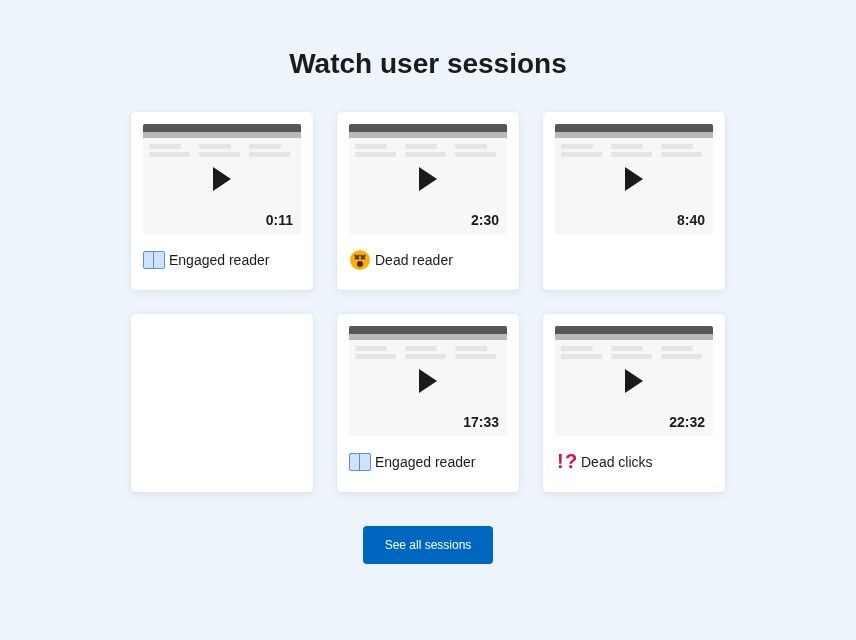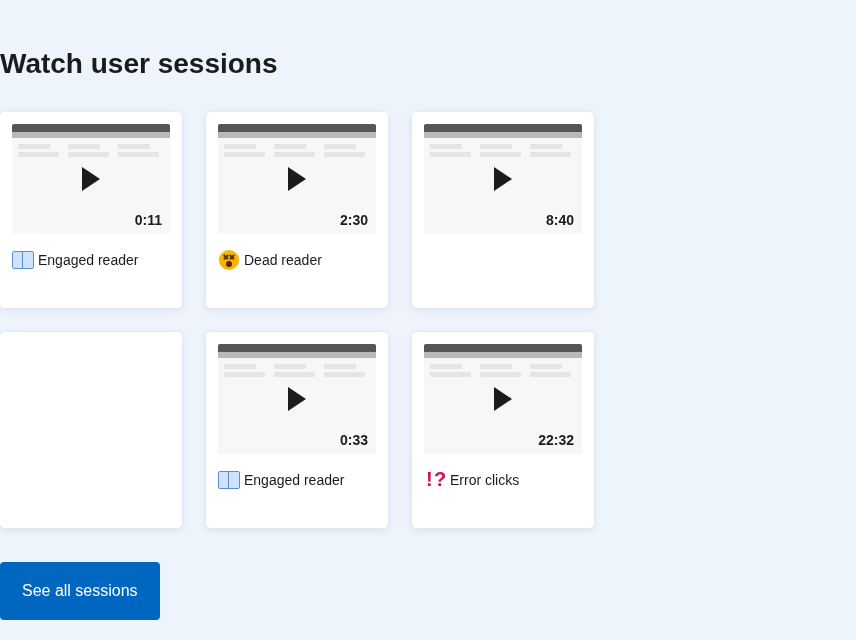"Watch user sessions" .container { align-items: flex-start -> center }
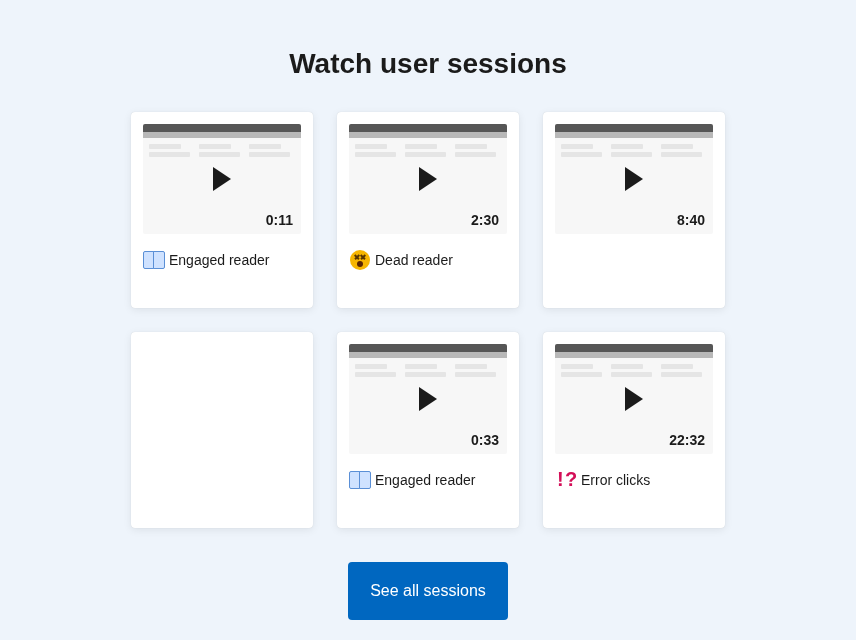"0:11" .card { padding: 12px 12px 36px 12px -> 12px 12px 18px 12px }
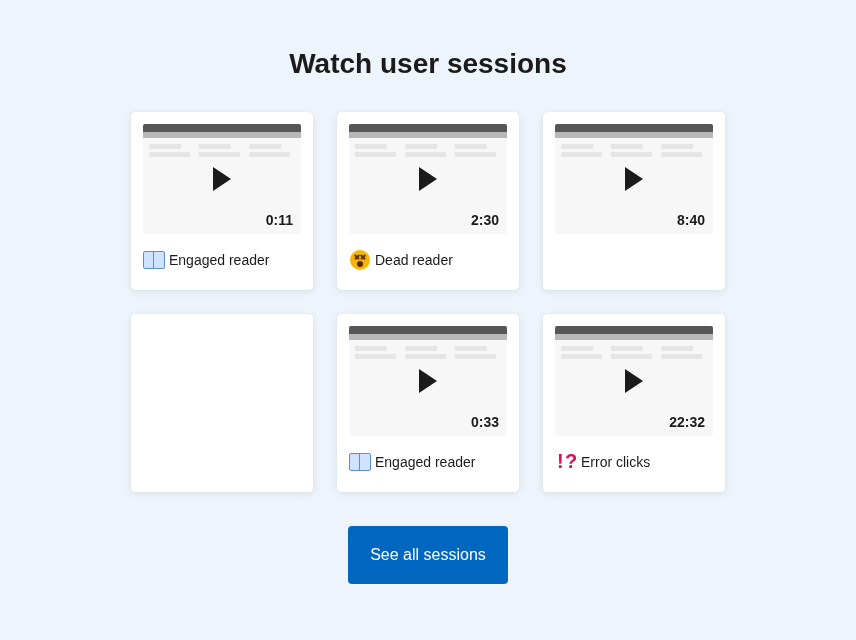"0:33" div.dur { text: 0:33 -> 17:33 }
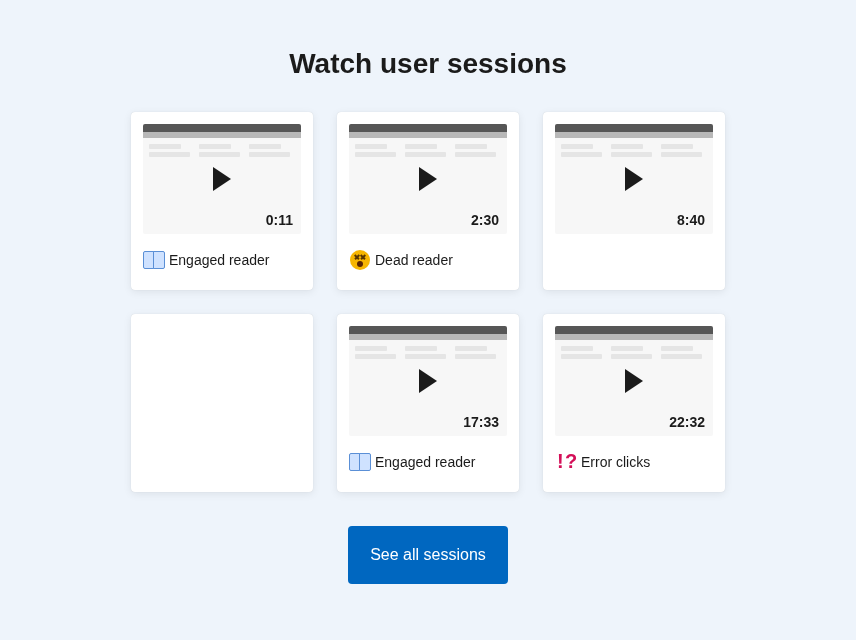"Error clicks" div.taglabel { text: Error -> Dead }
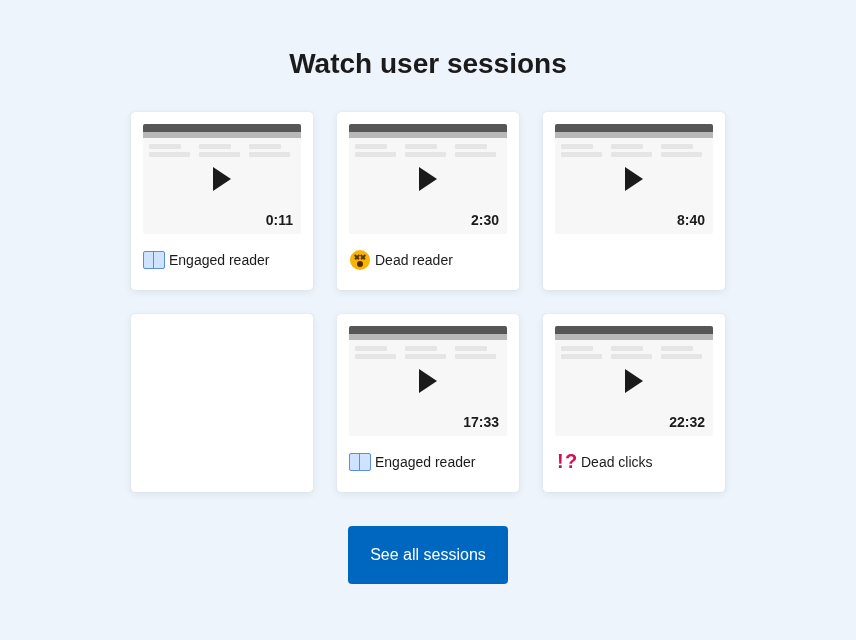"See all sessions" .btn { font-size: 16px -> 12px; padding: 20px 22px -> 12px 22px }
